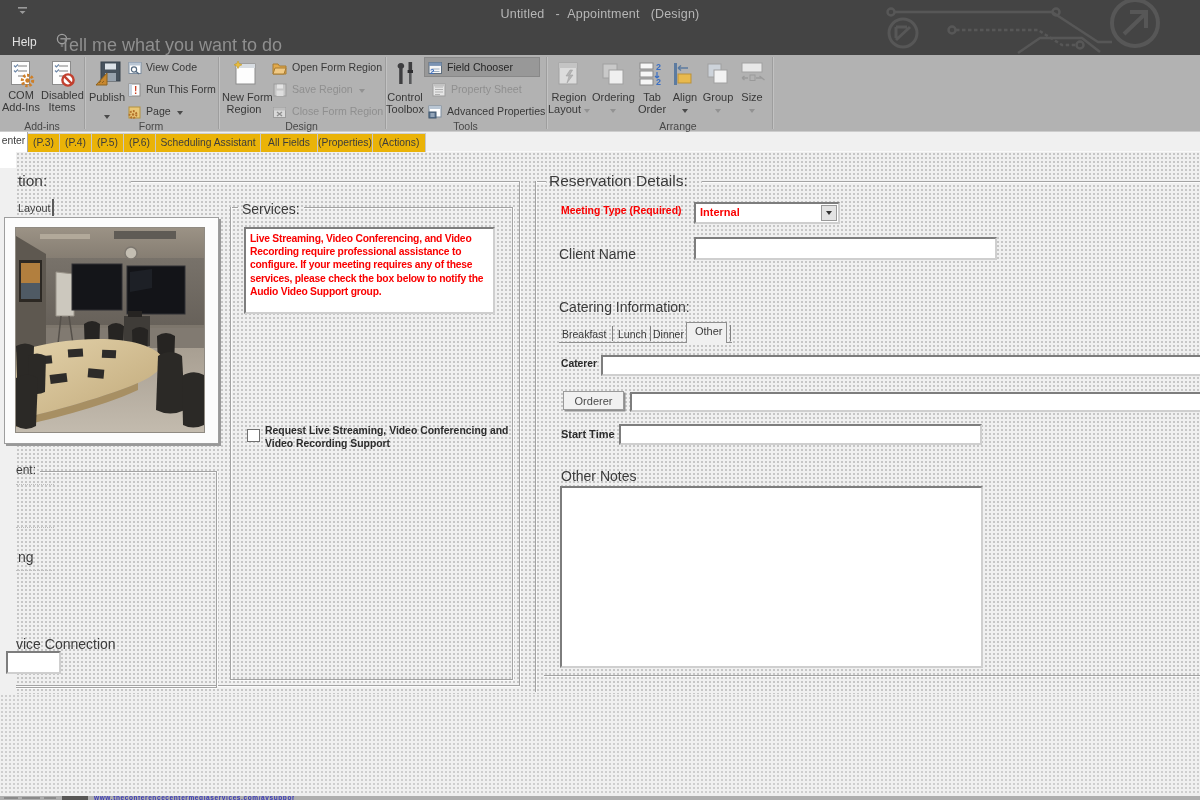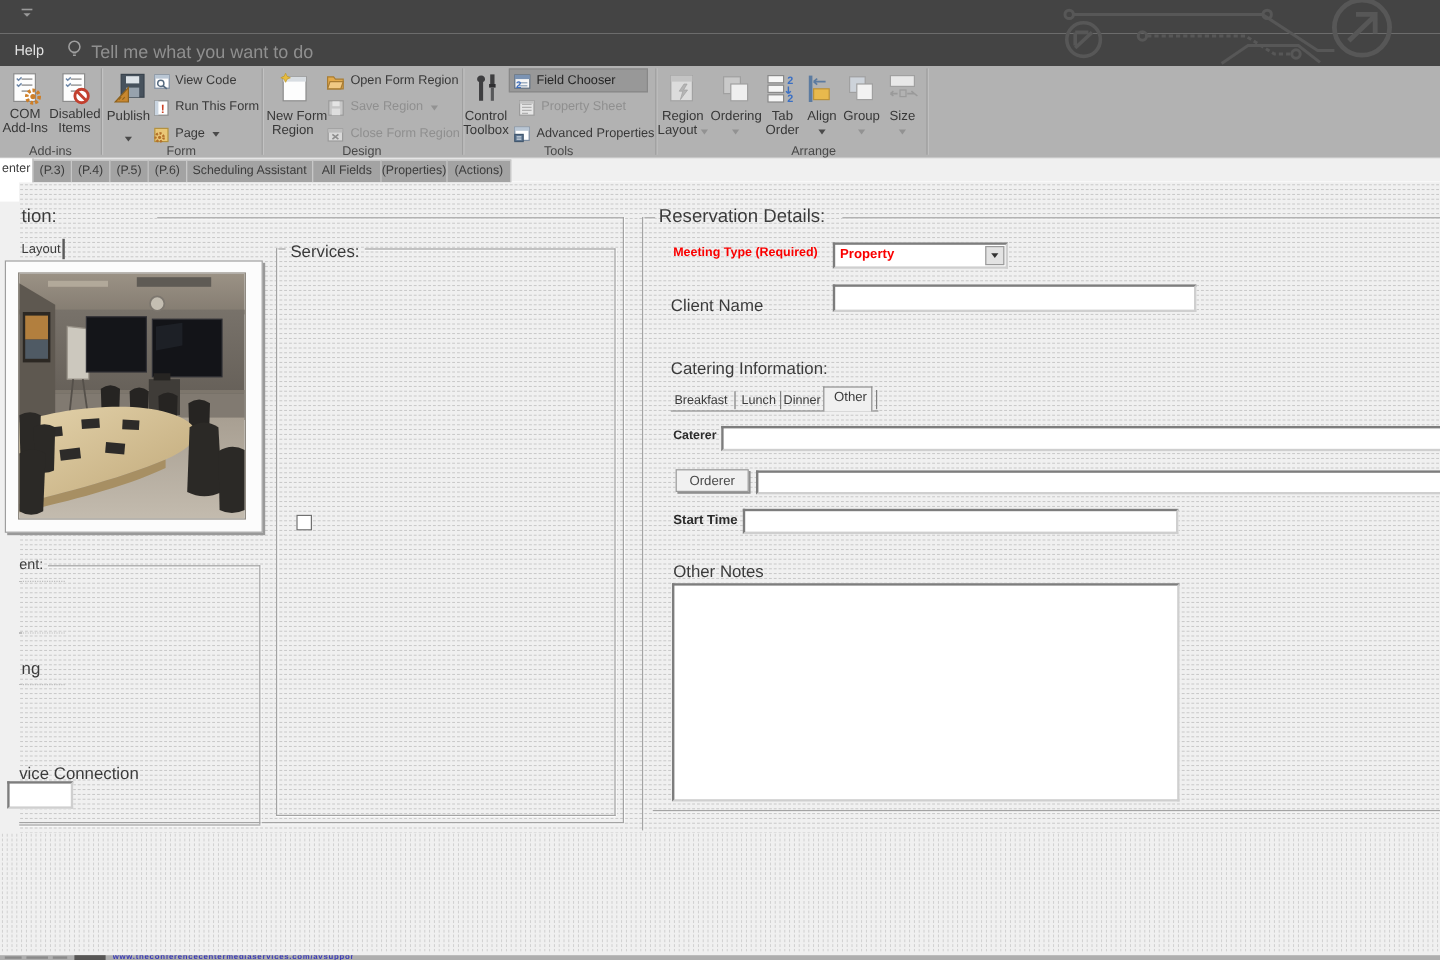"Untitled - Appointment (Design)" div.abs { html: none -> <div>Untitled&nbsp;&nbsp; - &nbsp;Appointment&nbsp;&nbsp; (Design)</div> }
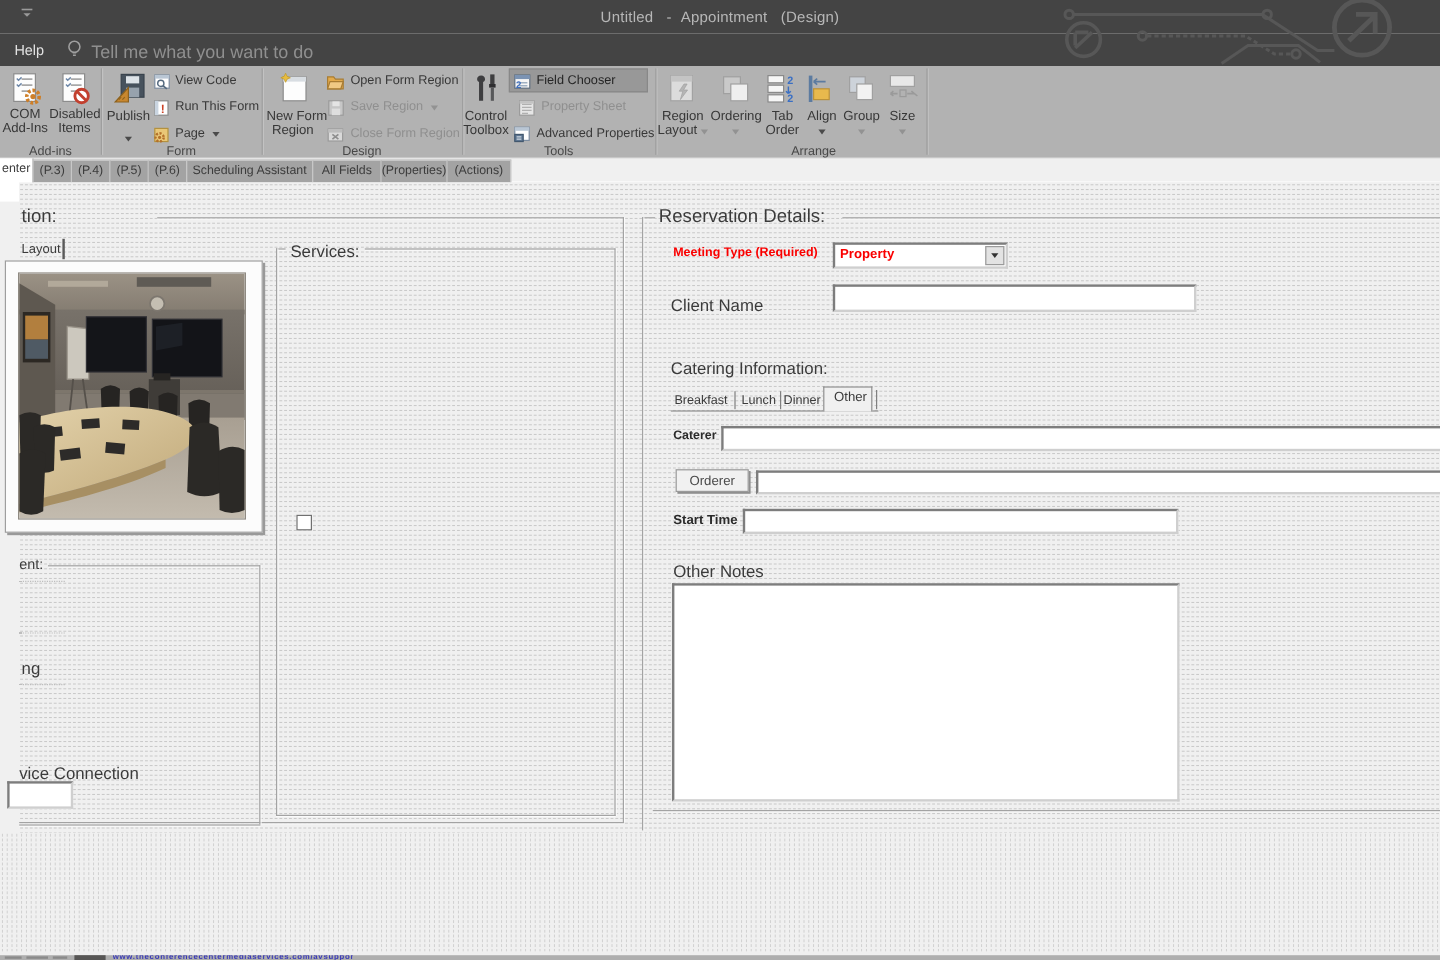"Tell me what you want" div.abs { font-size: 15px -> 18px; left: 76px -> 60px }
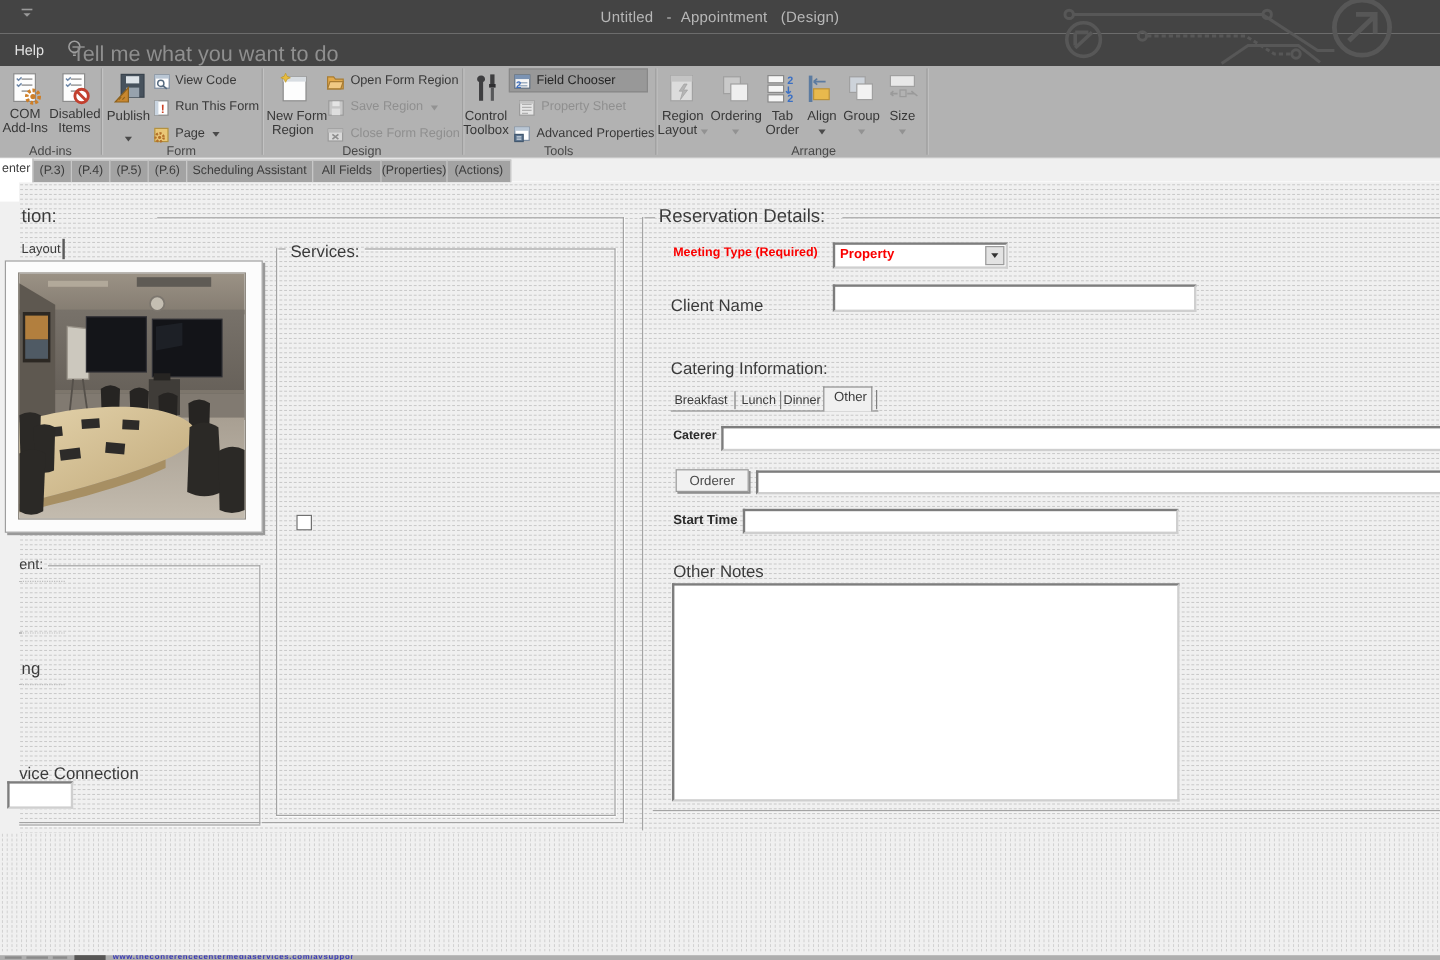"(P.3)" .ptab { background: #a3a3a3 -> #eab308 }
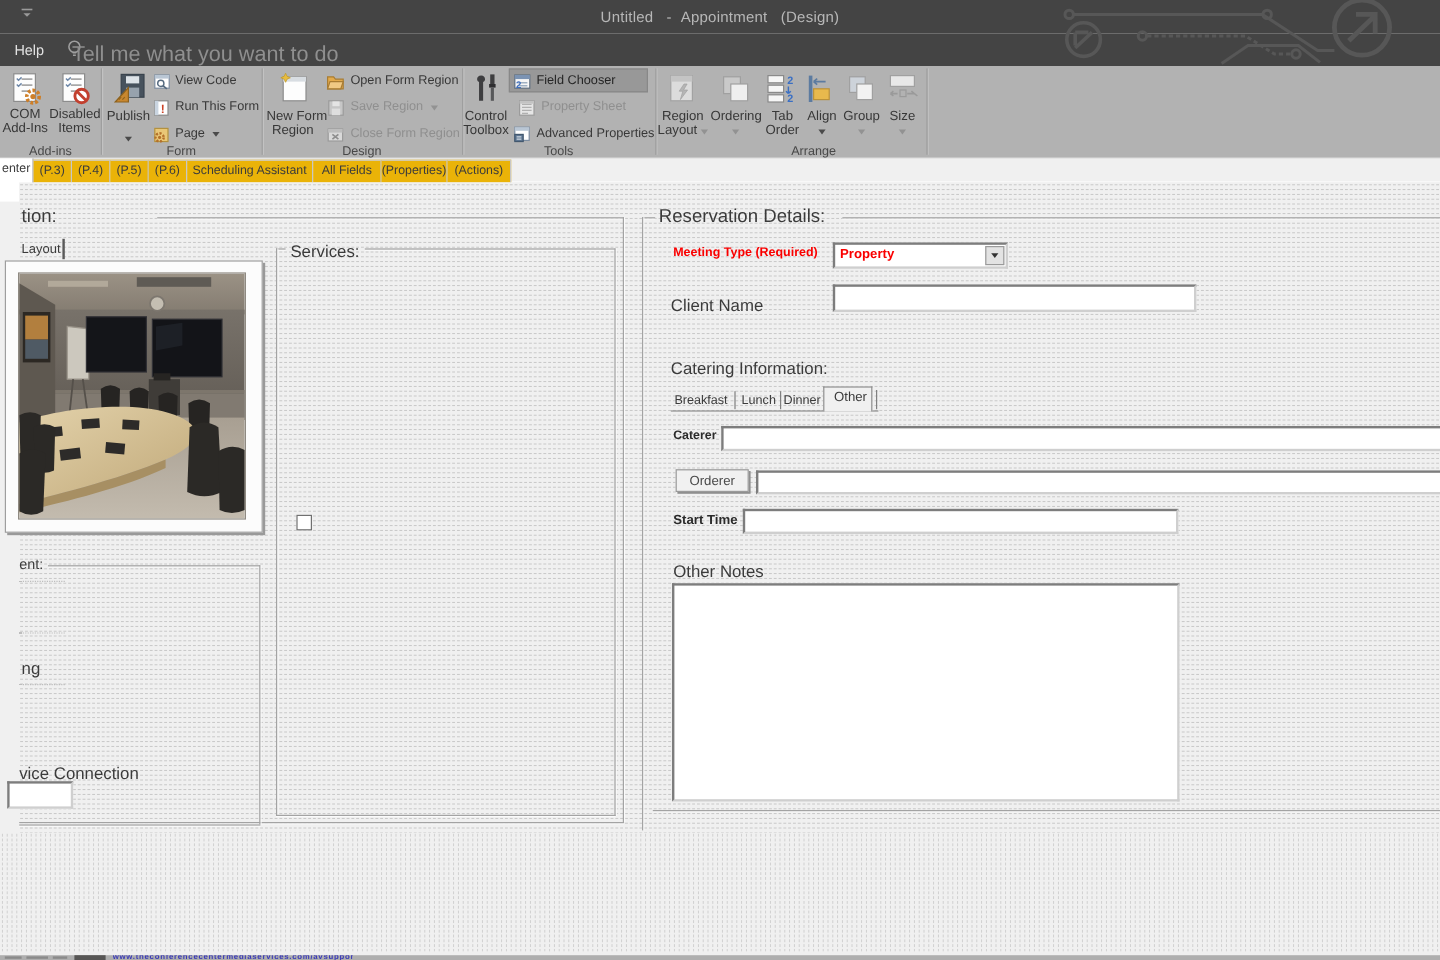"Property" div.abs { text: Property -> Internal }
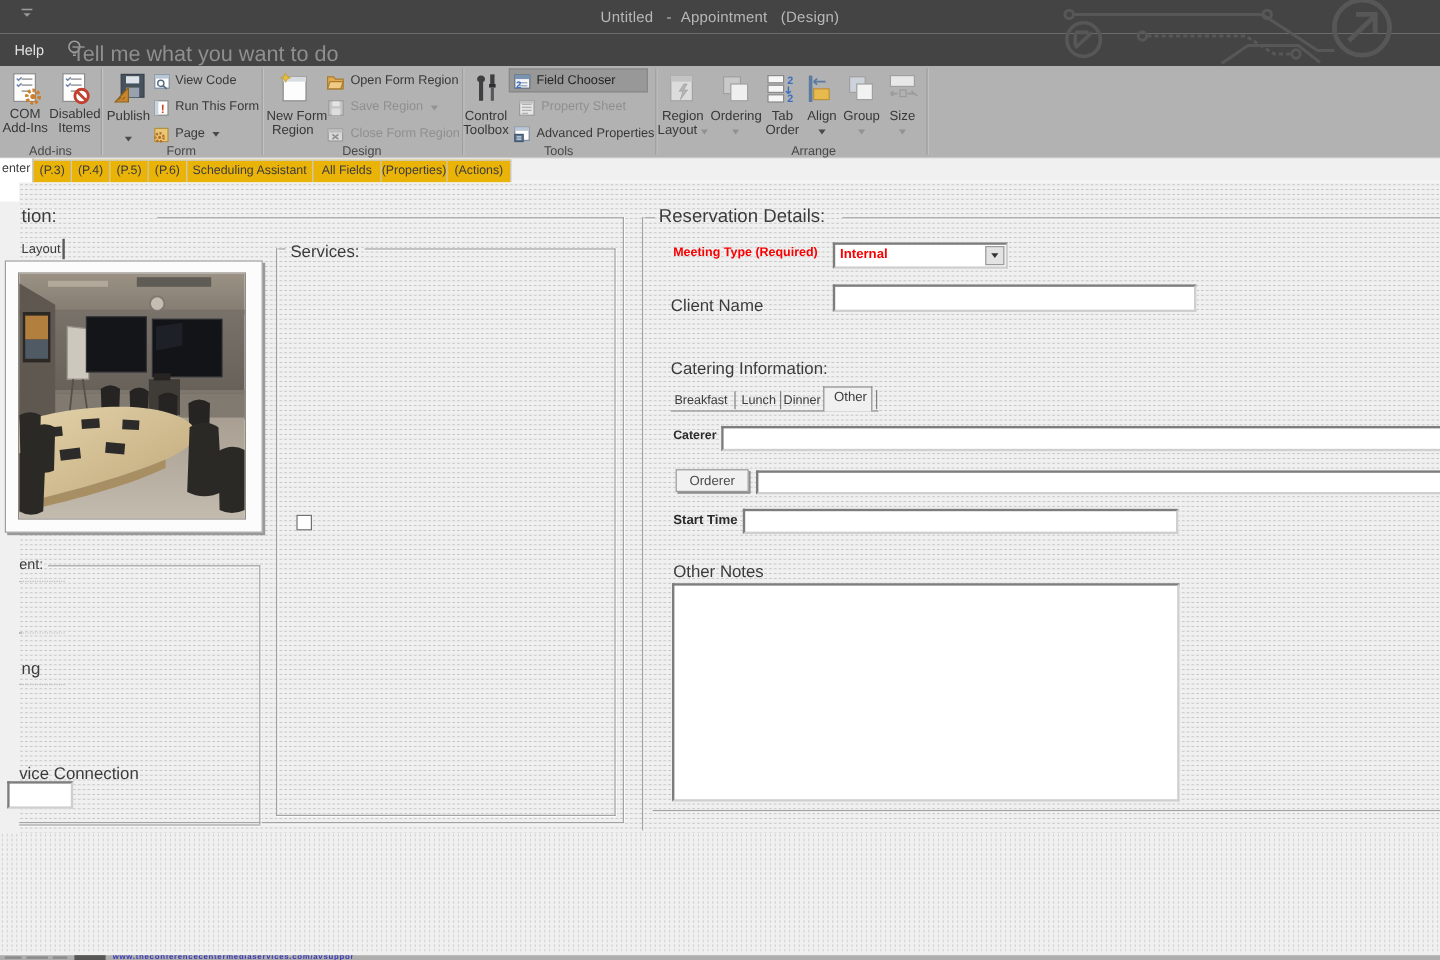"Live Streaming, Video Conferencing, and" div.abs { html: none -> <div>Live Streaming, Video Conferencing, and Video Recording require professional assistance to configure. If your meeting requires any of these services, please check the box below to notify the Audio Video Support group.</div> }
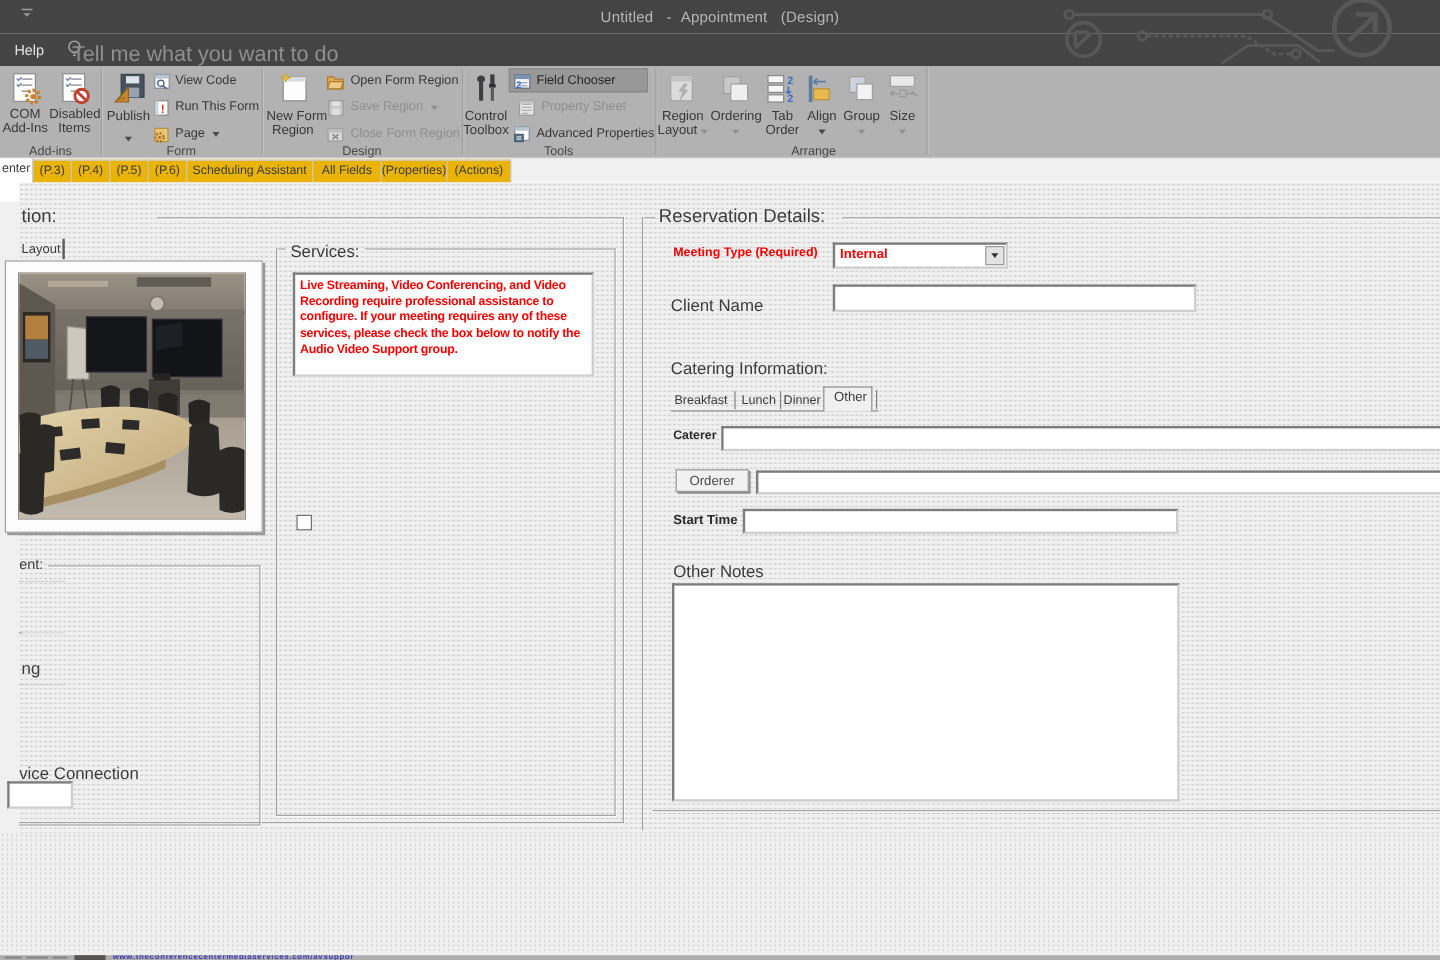"Request Live Streaming, Video" div.abs { html: none -> <div>Request Live Streaming, Video Conferencing and Video Recording Support</div> }
